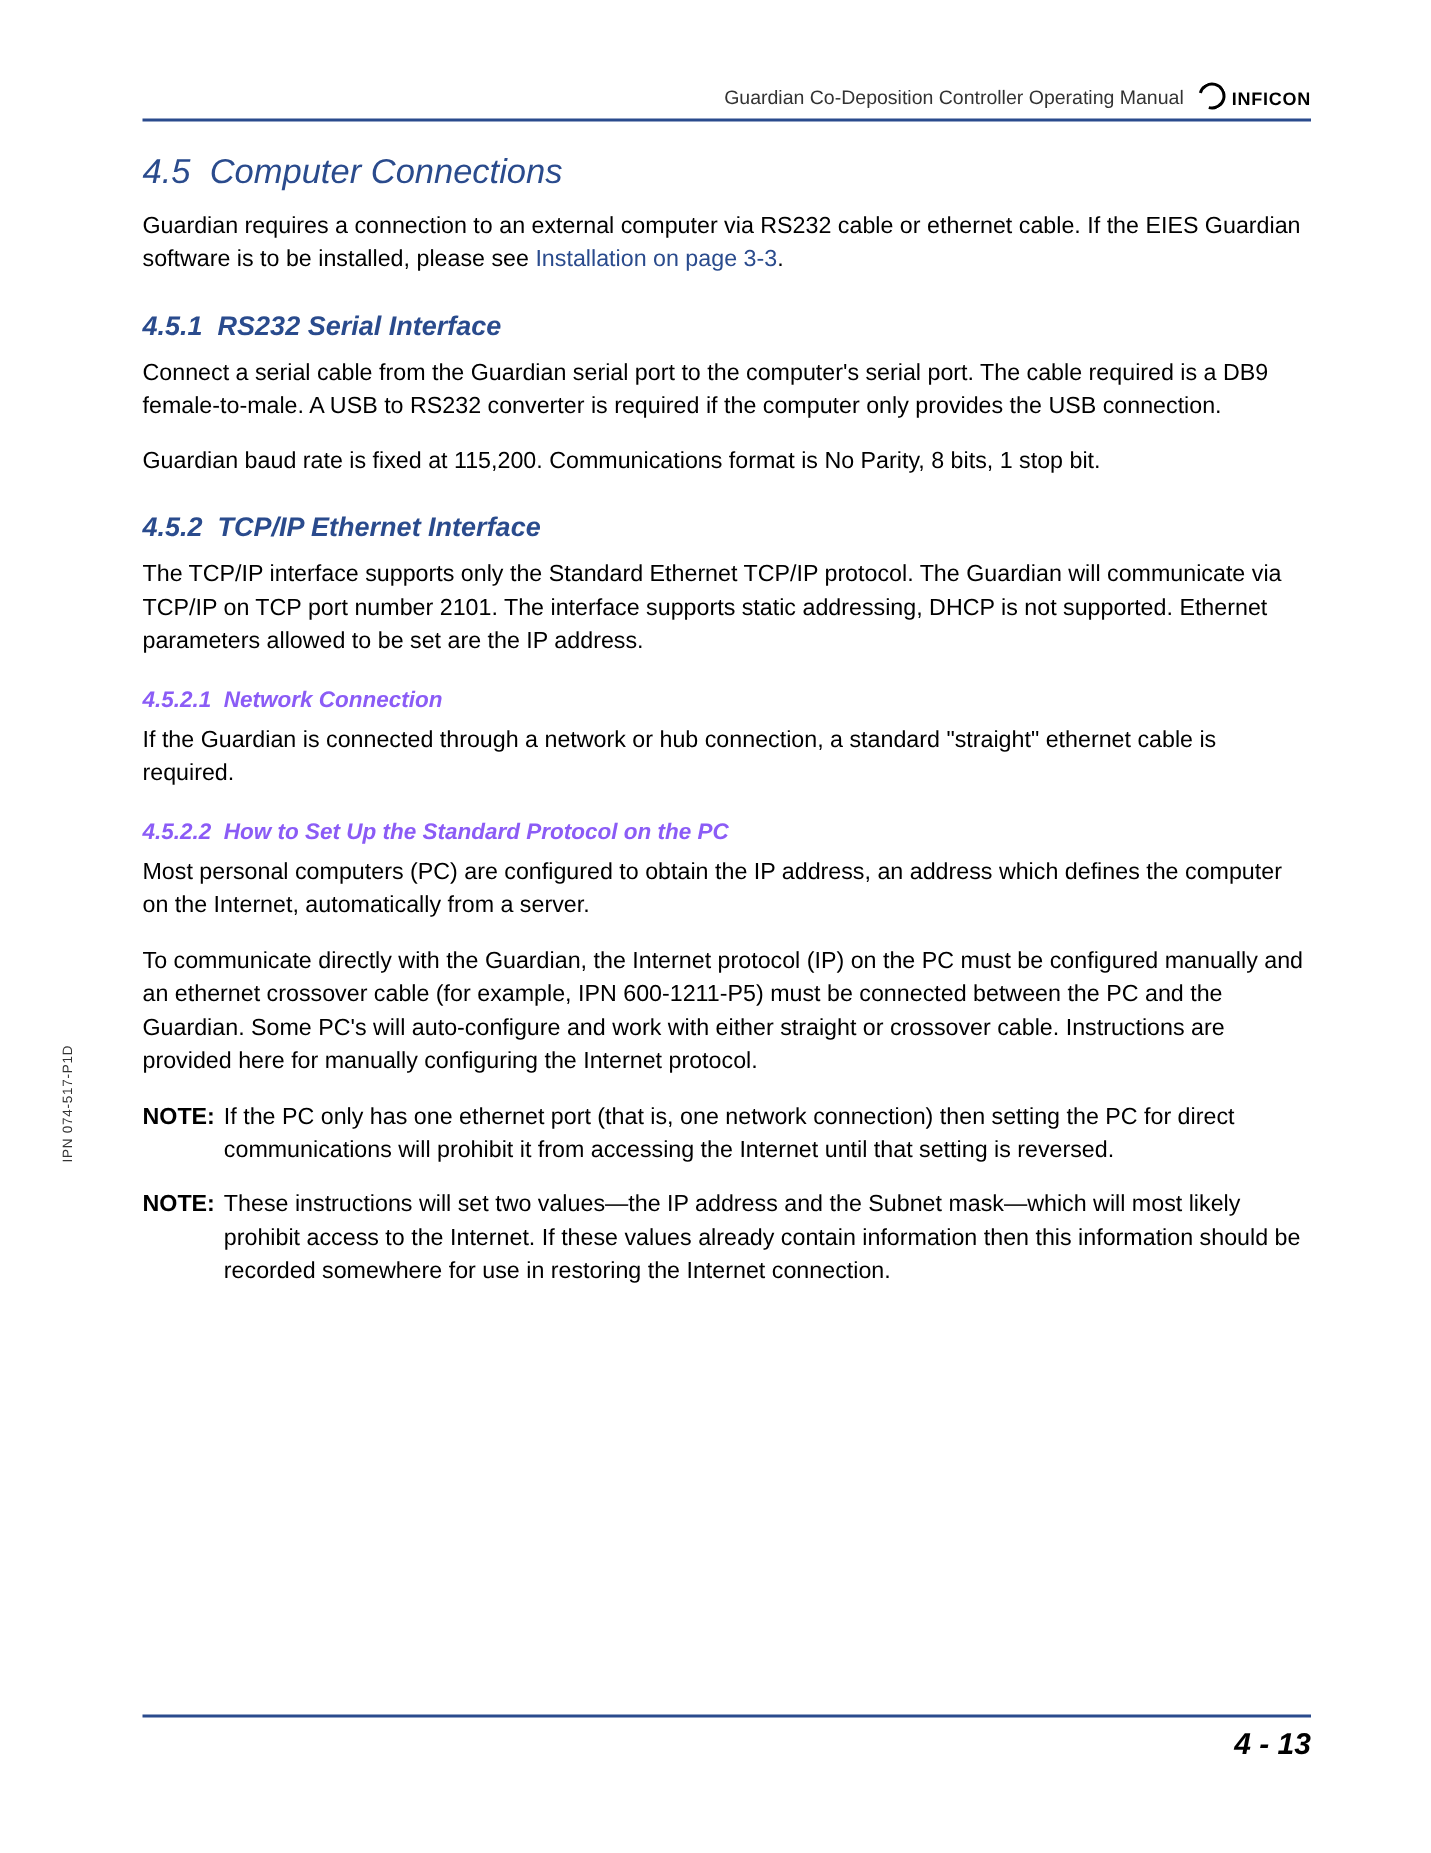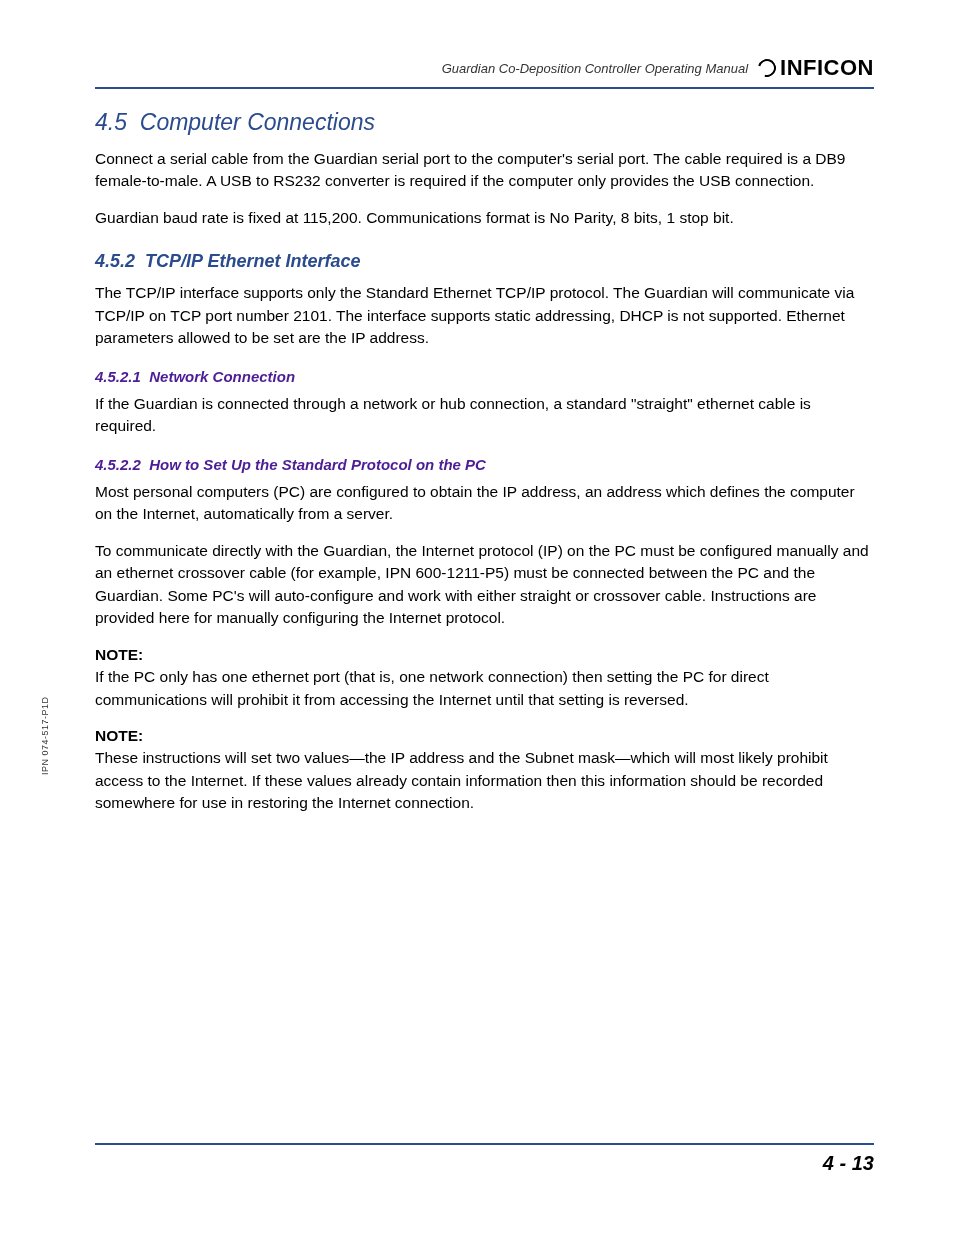"Guardian Co-Deposition Controller" .header-title { font-style: italic -> none }
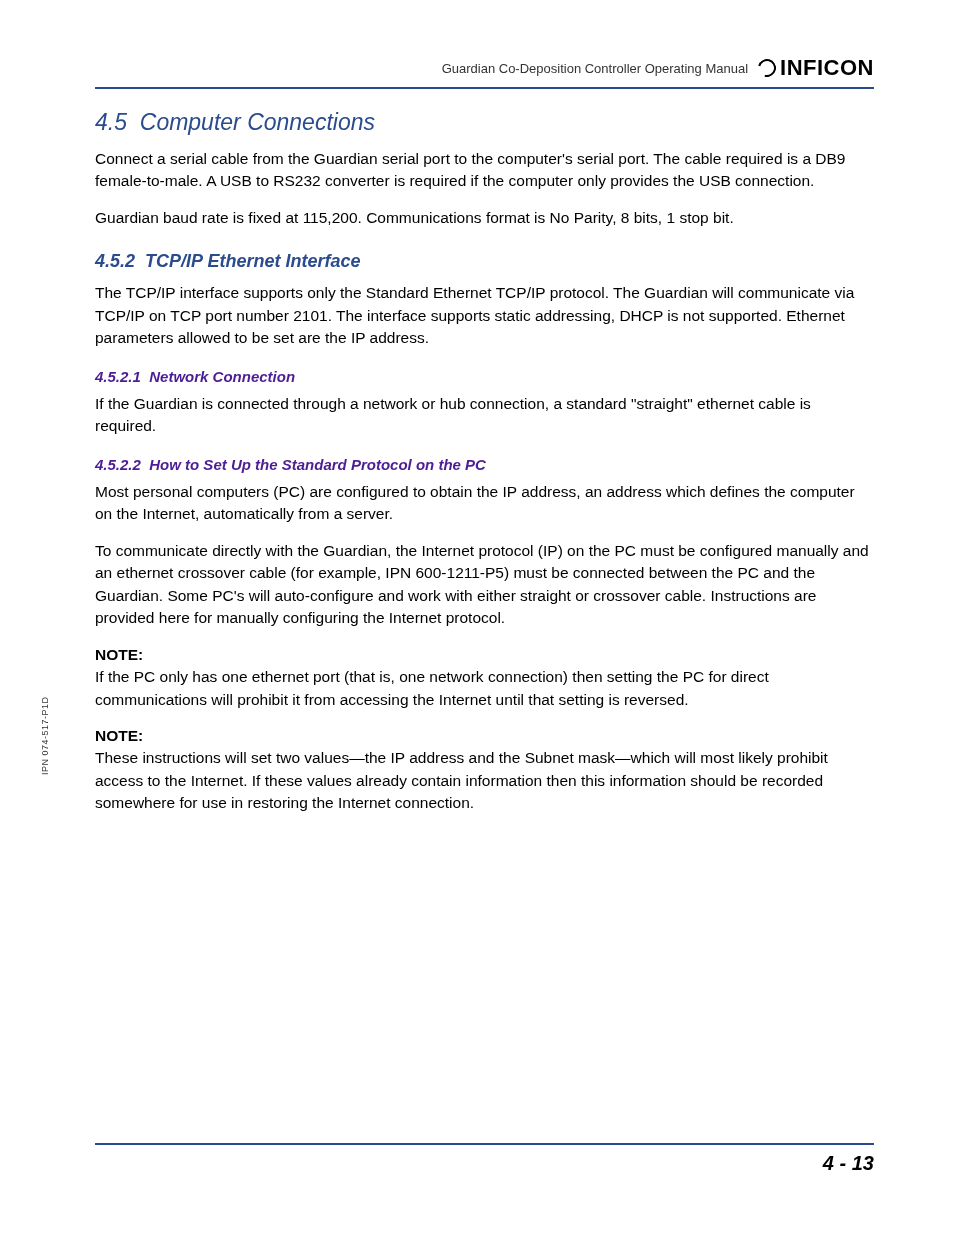"INFICON" .logo { align-items: center -> flex-end; font-size: 22px -> 12px }
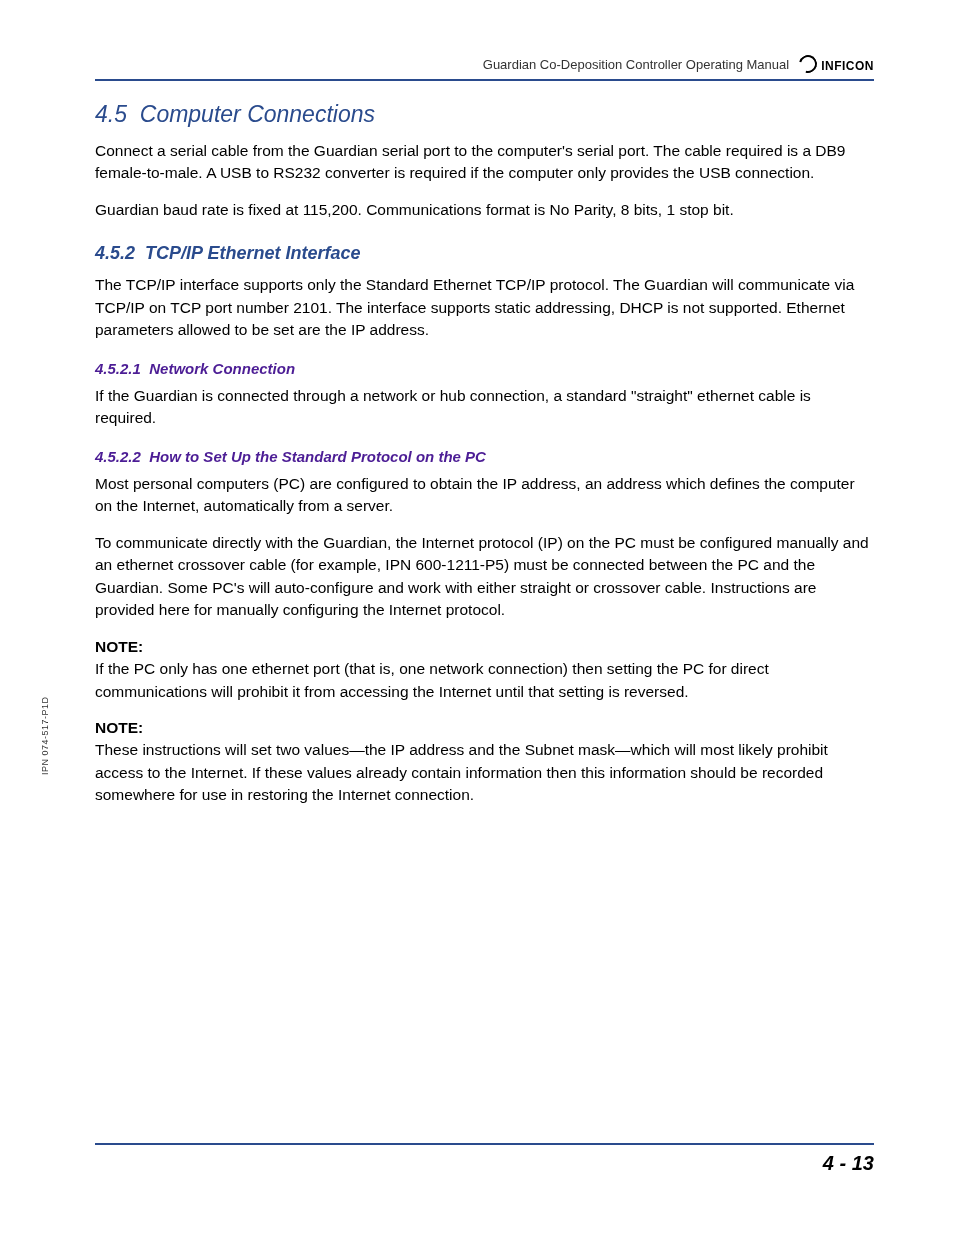"Guardian requires a connection to" div.indent { html: none -> <div> <span>Guardian requires a connection to an external computer via RS232 cable or ethernet cable. If the EIES Guardian software is to be installed, please see </span><span>Installation on page 3-3</span><span>.</span> </div> }
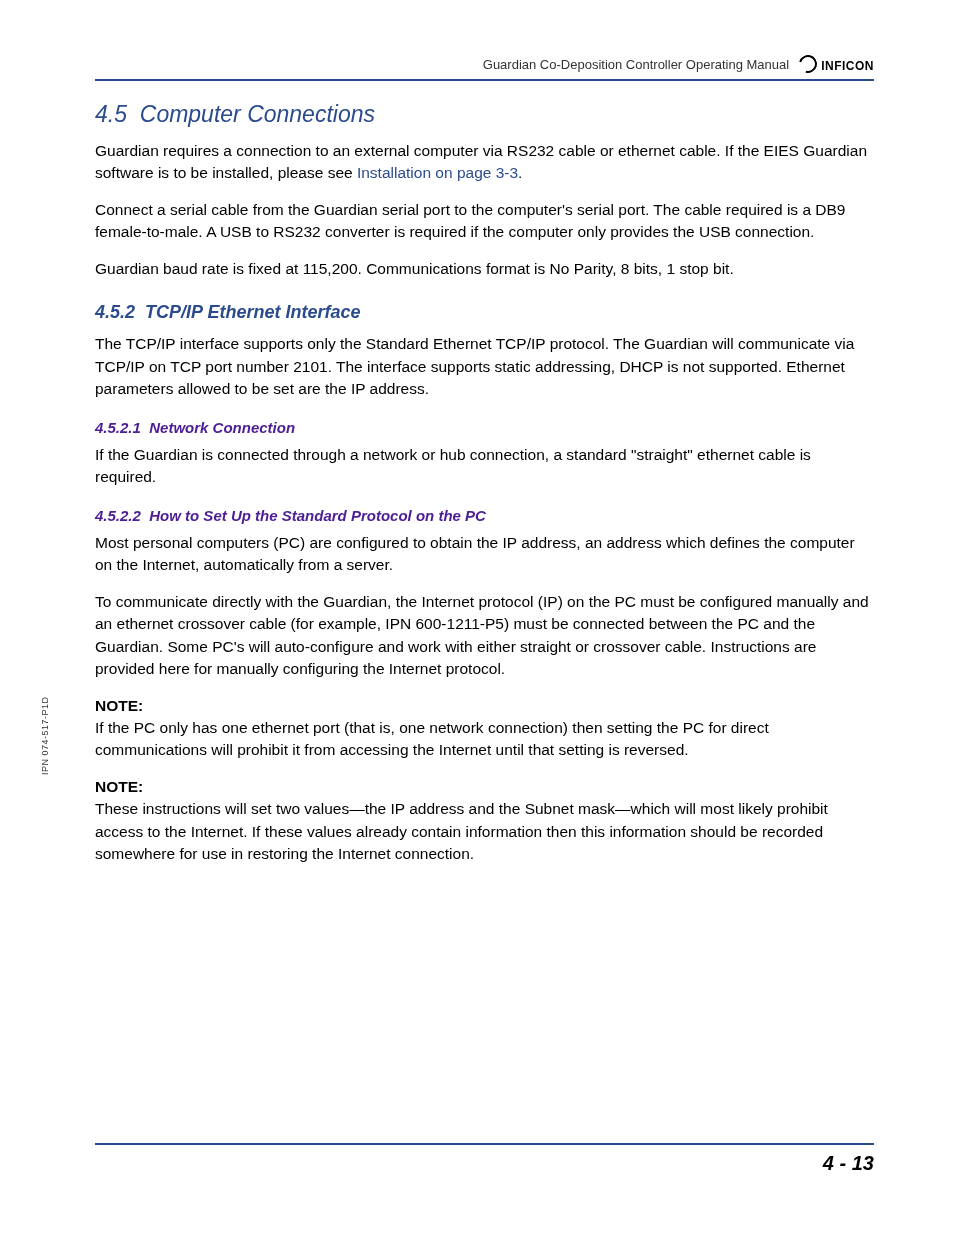"4.5.1 RS232 Serial Interface" h2.subsection { html: none -> <h2> <span>4.5.1</span>&nbsp;&nbsp;<span>RS232 Serial Interface</span> </h2> }
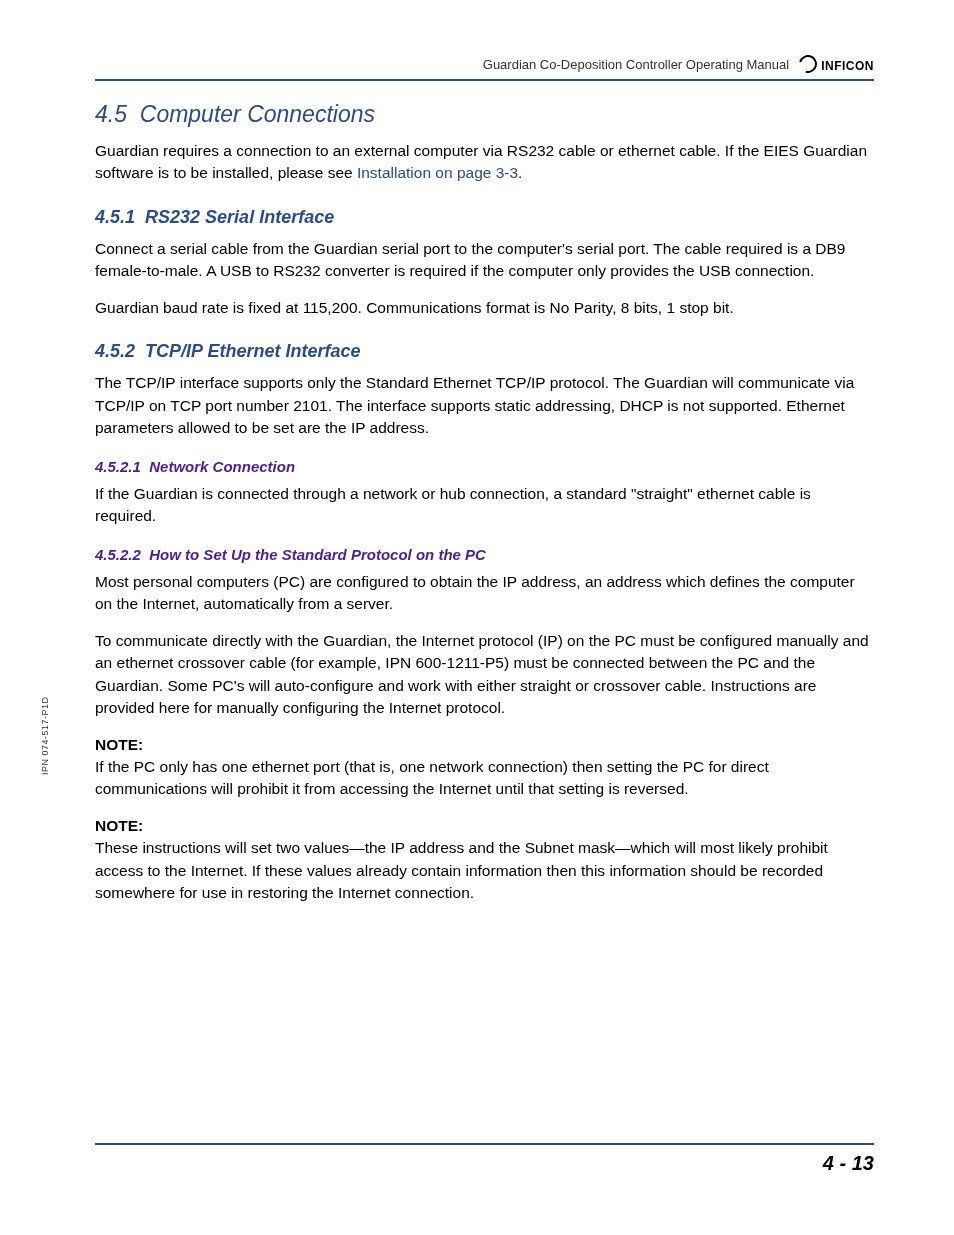"4.5.2.1 Network Connection" h3.subsub { color: #4c1d95 -> #8b5cf6 }
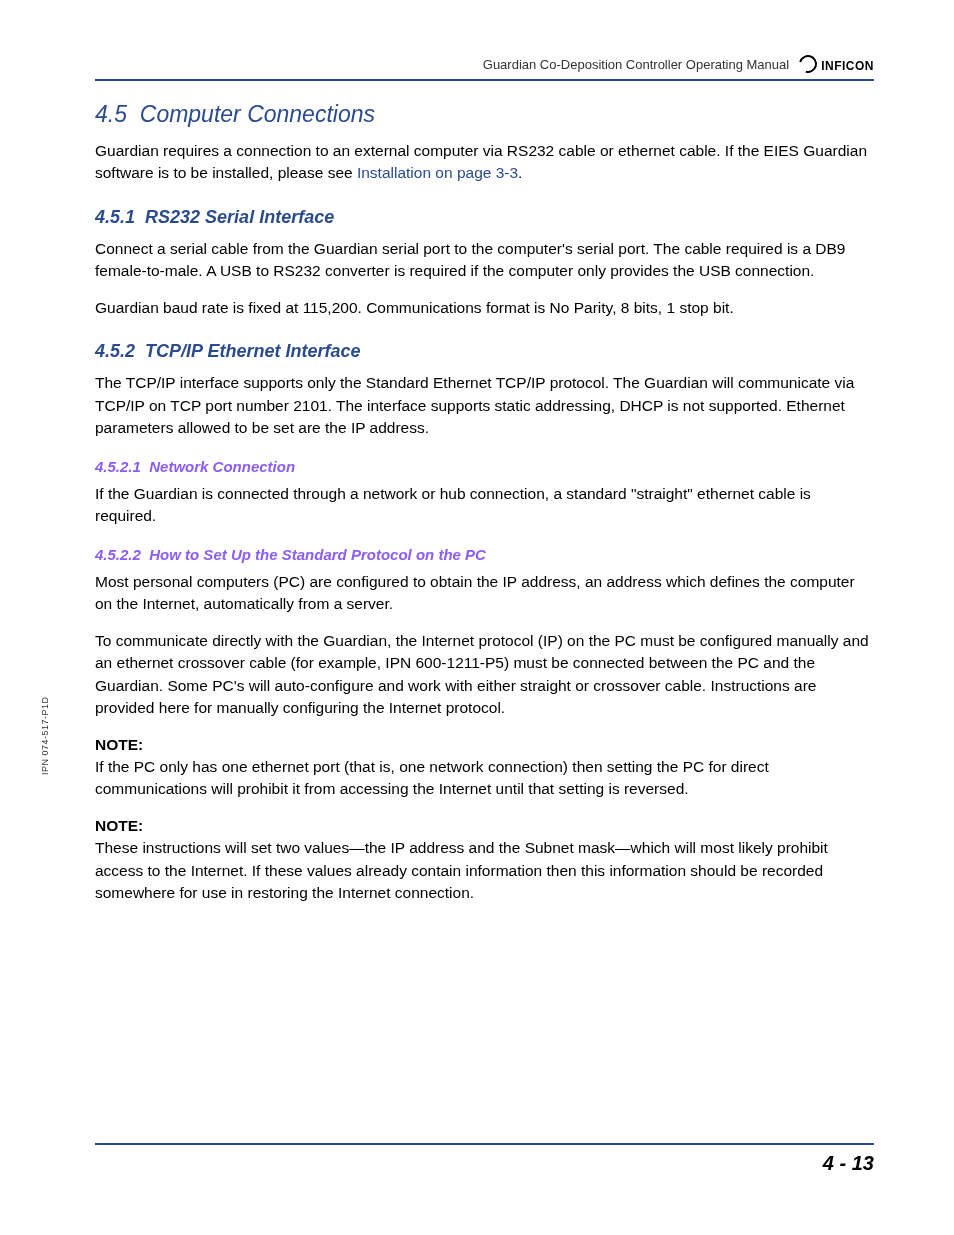"NOTE:" .note-row { flex-direction: column -> none }
